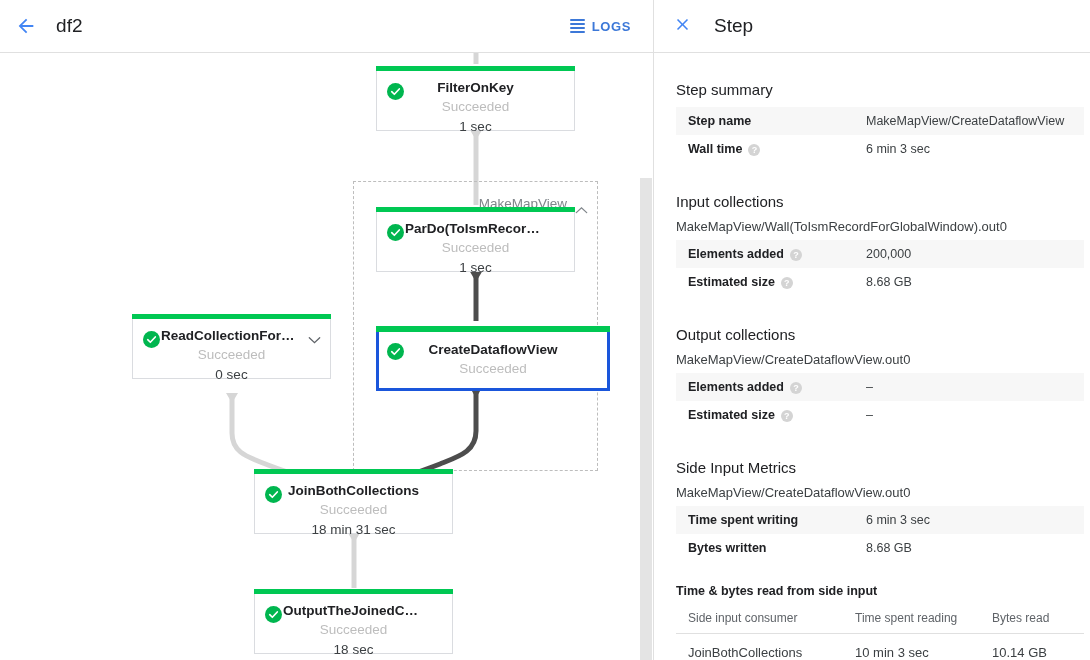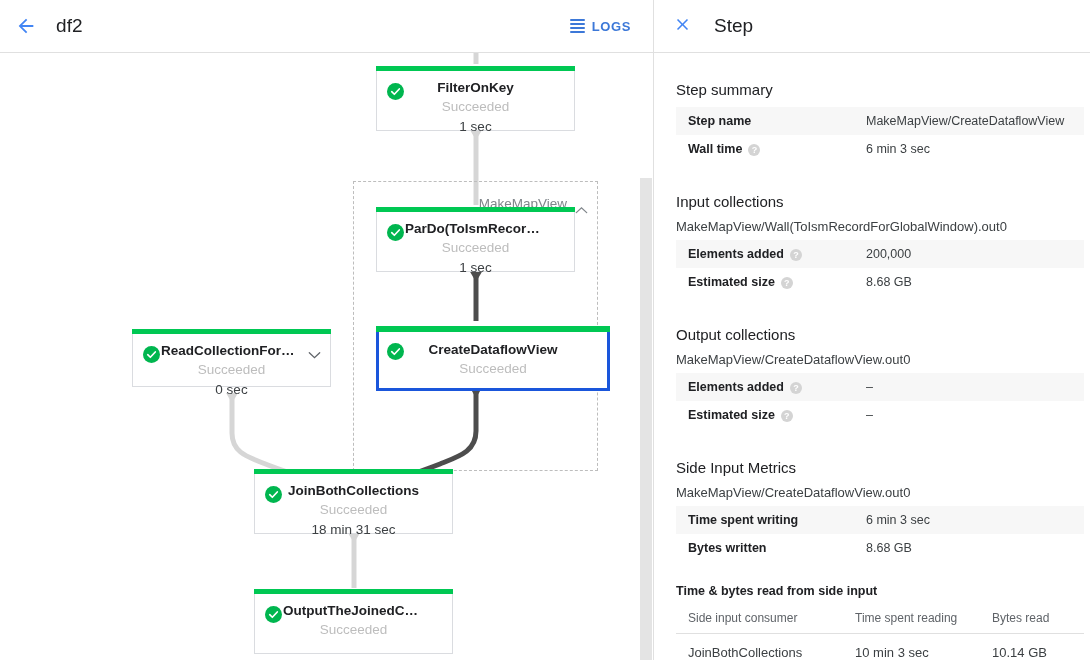"ReadCollectionForJoin" div.node { height: 58px -> 65px; top: 276px -> 261px }
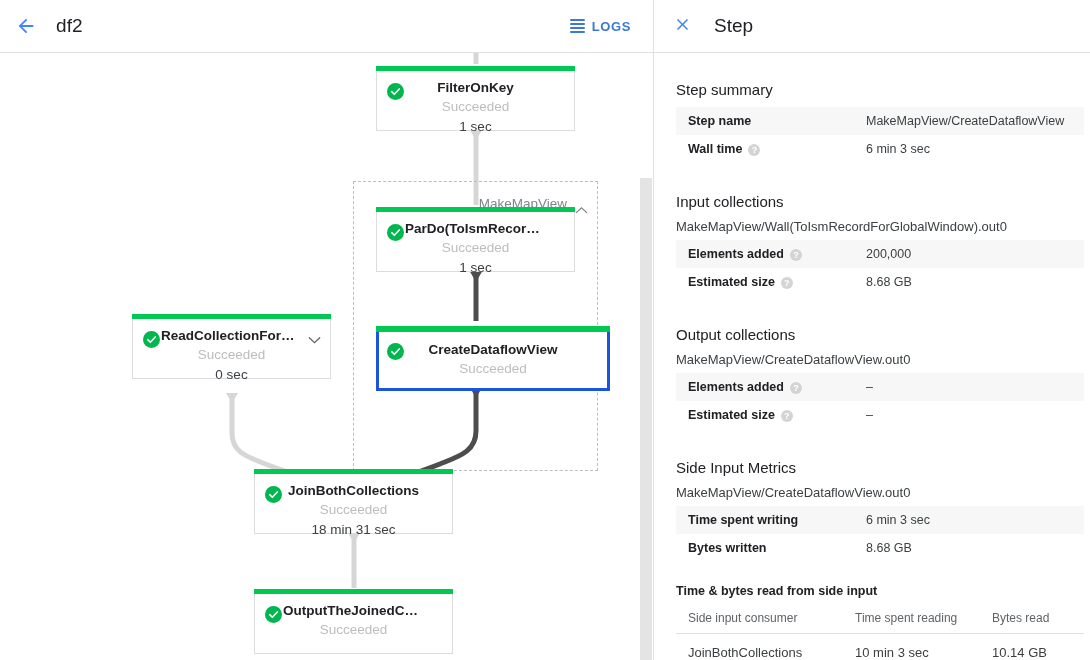"18 sec" div.n-time { html: none -> <div>18 sec</div> }
